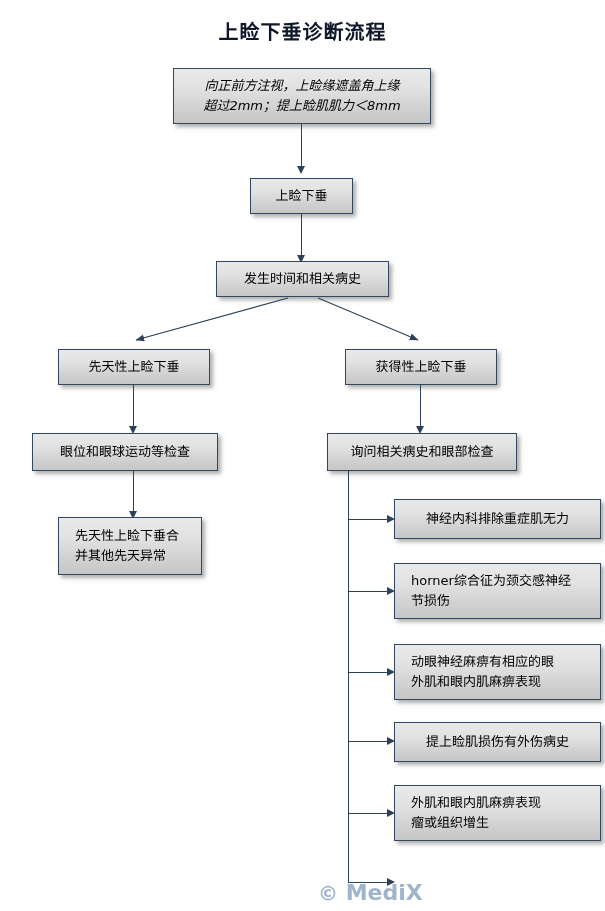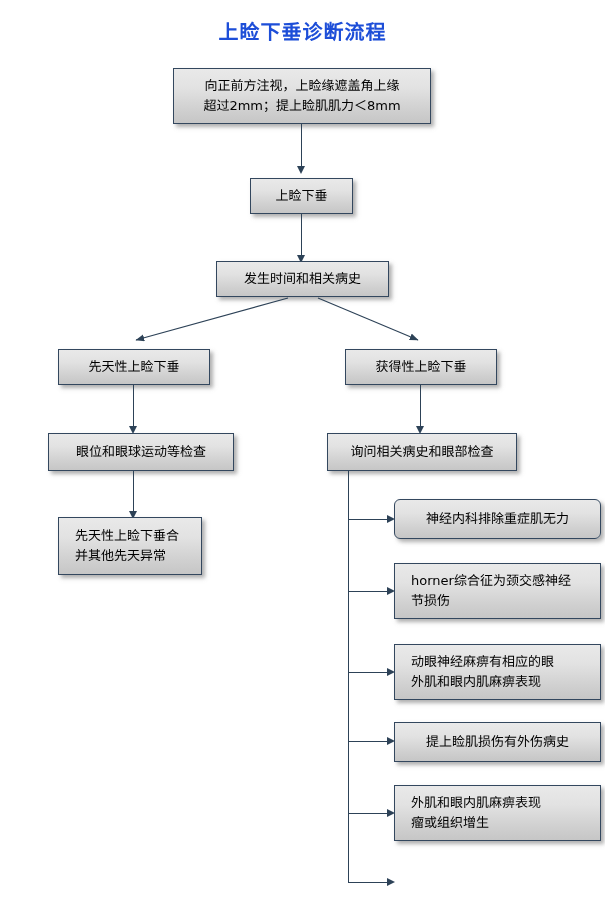"上睑下垂诊断流程" .chart-title { color: #1d4ed8 -> #0f172a }
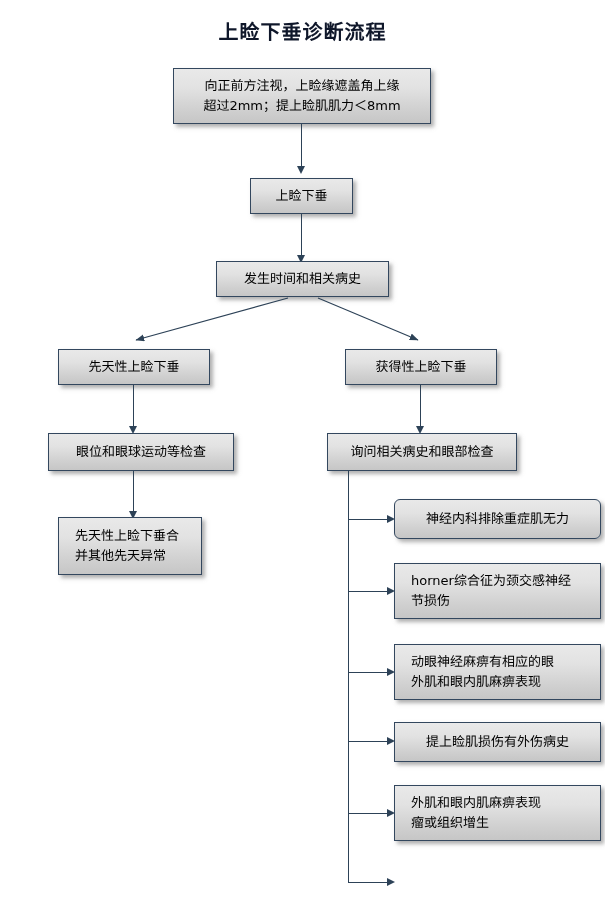"向正前方注视，上睑缘遮盖角上缘" div.node { font-style: none -> italic }
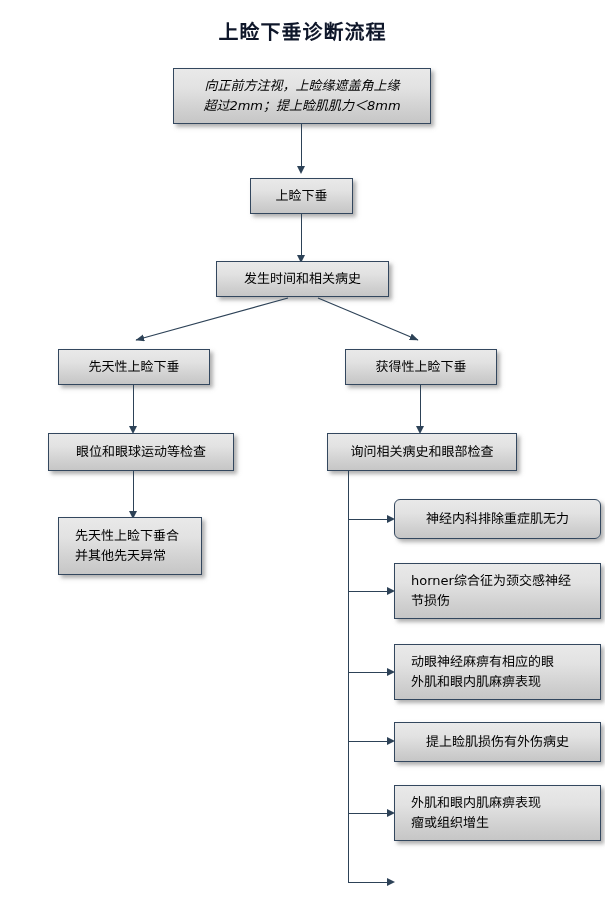"眼位和眼球运动等检查" div.node { left: 48px -> 32px }
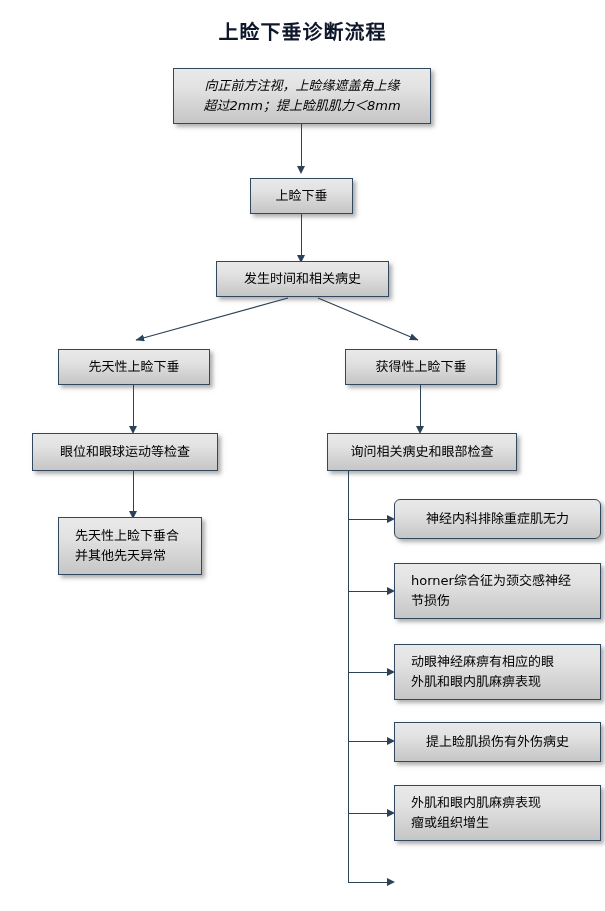"神经内科排除重症肌无力" div.node { border-radius: 6px -> none }
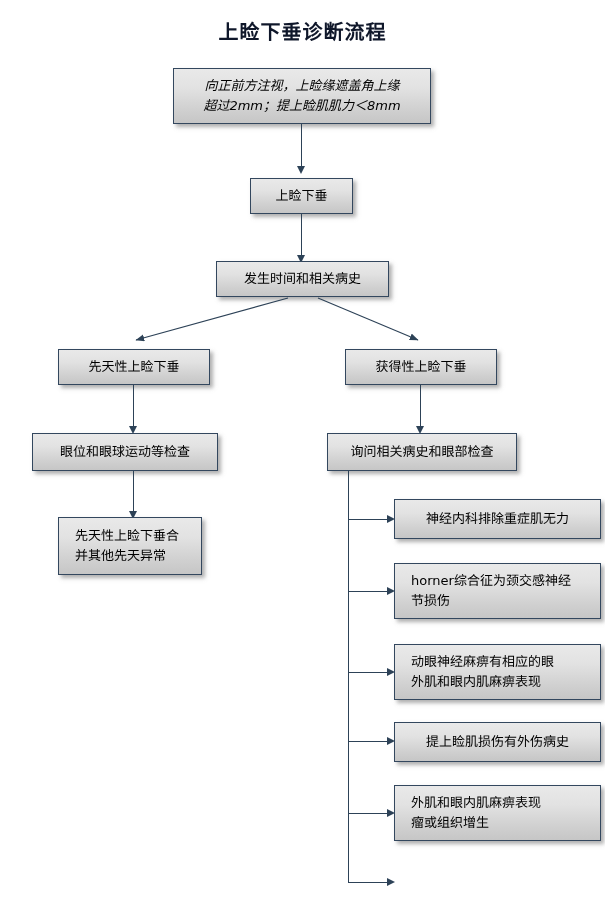"© MediX" div.watermark { html: none -> <div> <span>©</span> <span>MediX</span> </div> }
